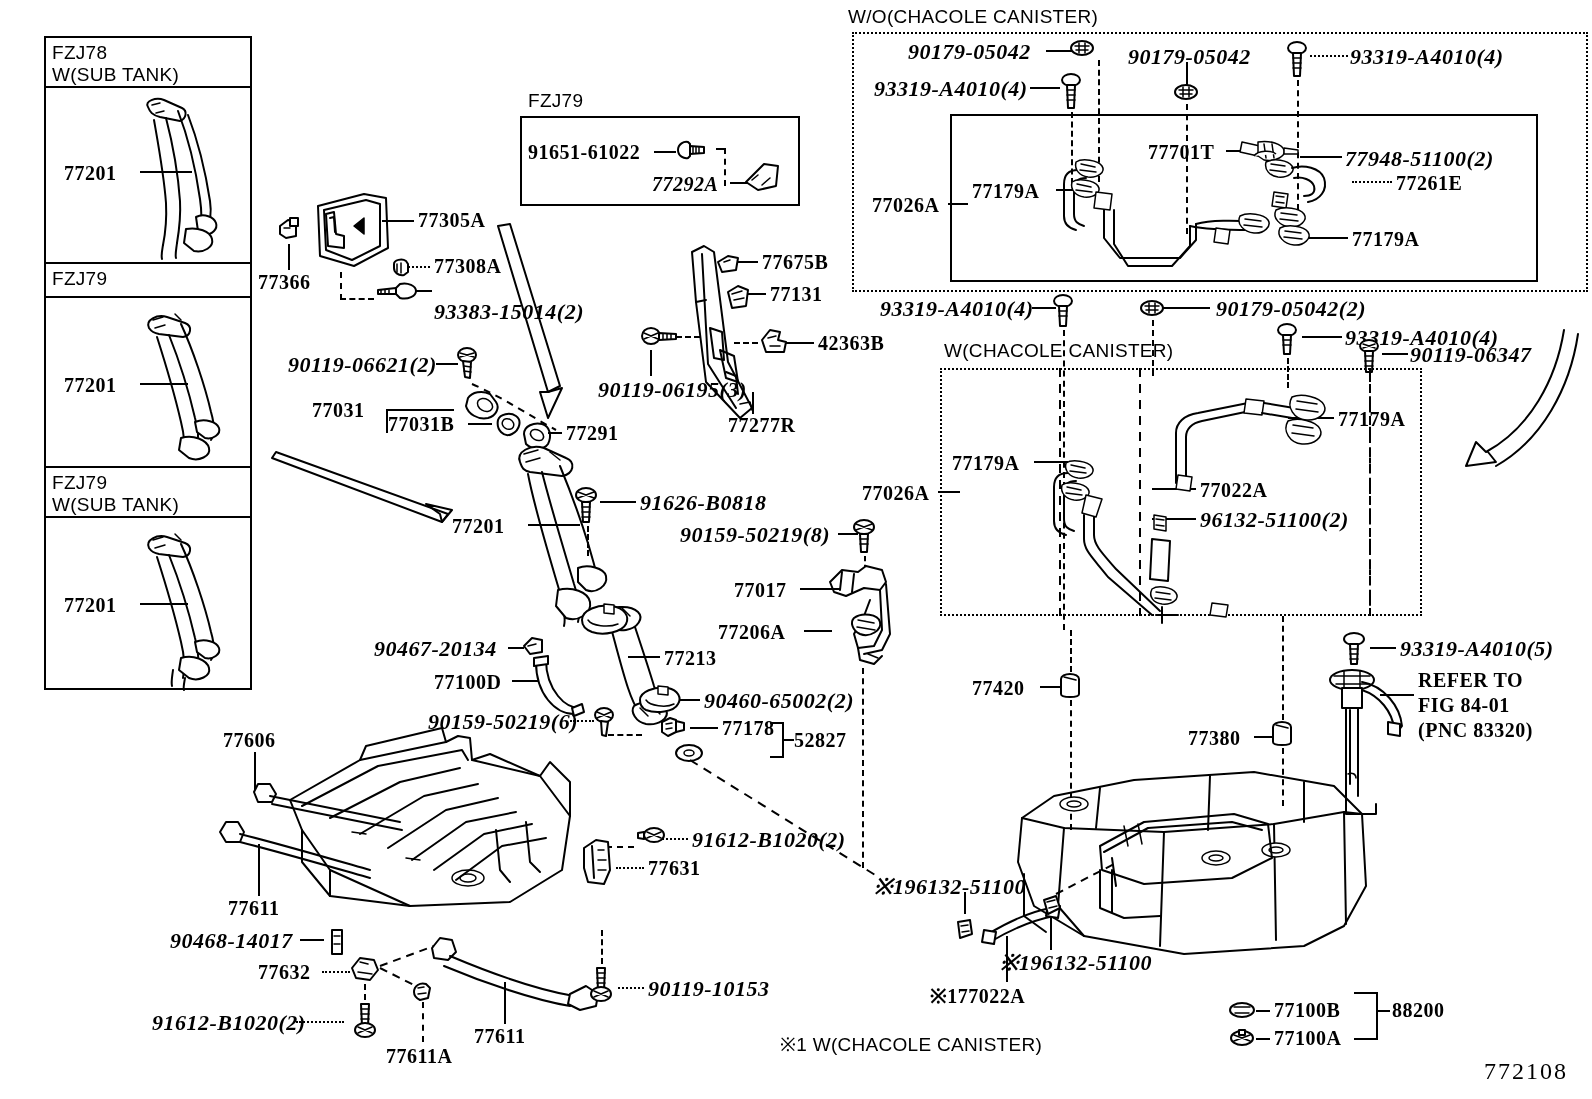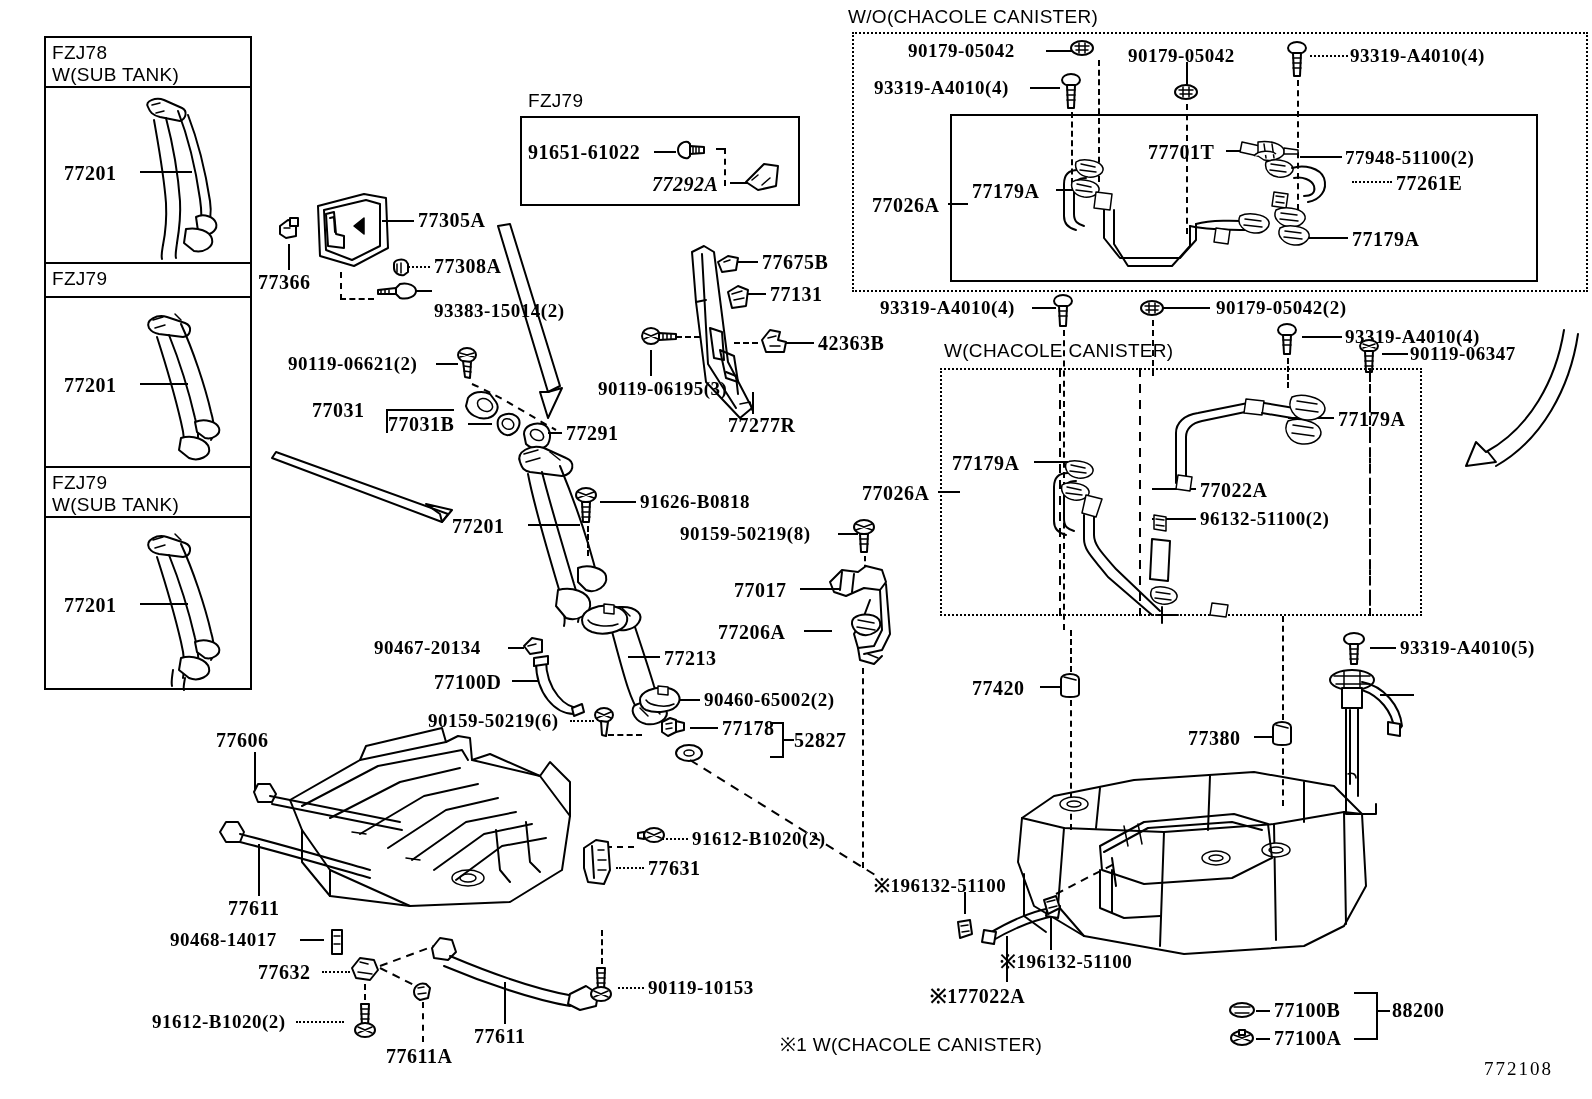"90179-05042" .lbl.sm { font-size: 19px -> 22px; font-style: none -> italic }
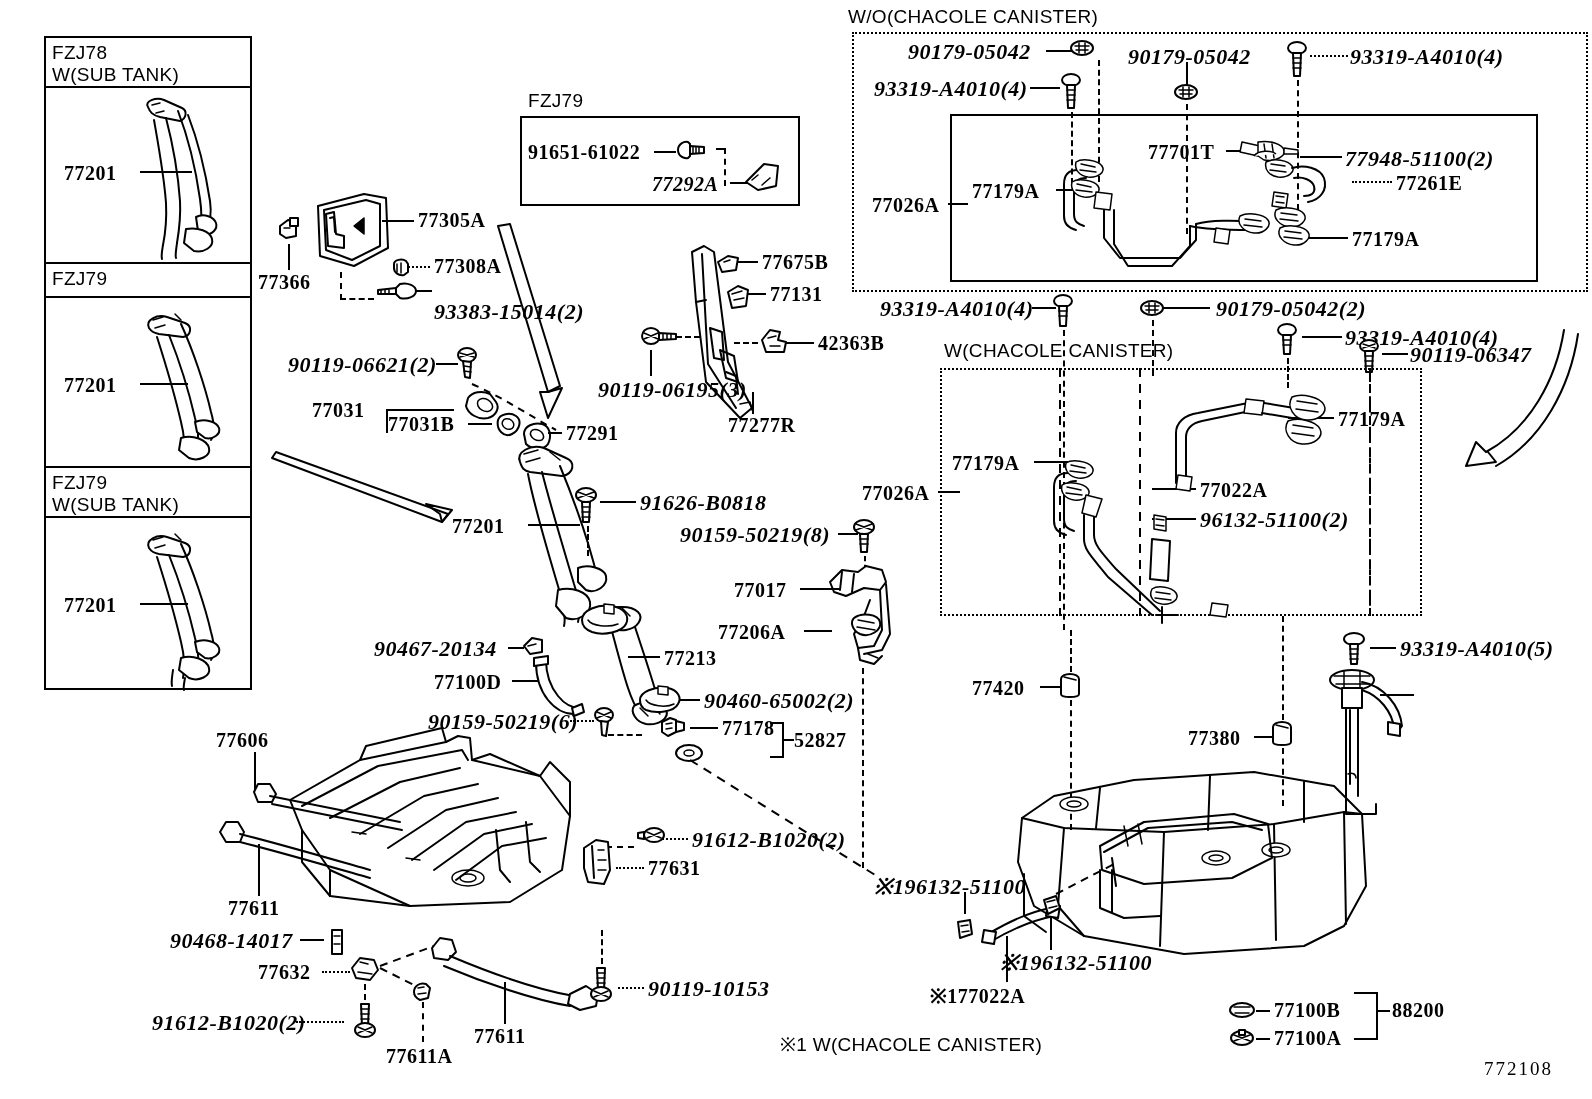"REFER TO" div.lbl { html: none -> <div>REFER TO FIG 84-01 (PNC 83320)</div> }
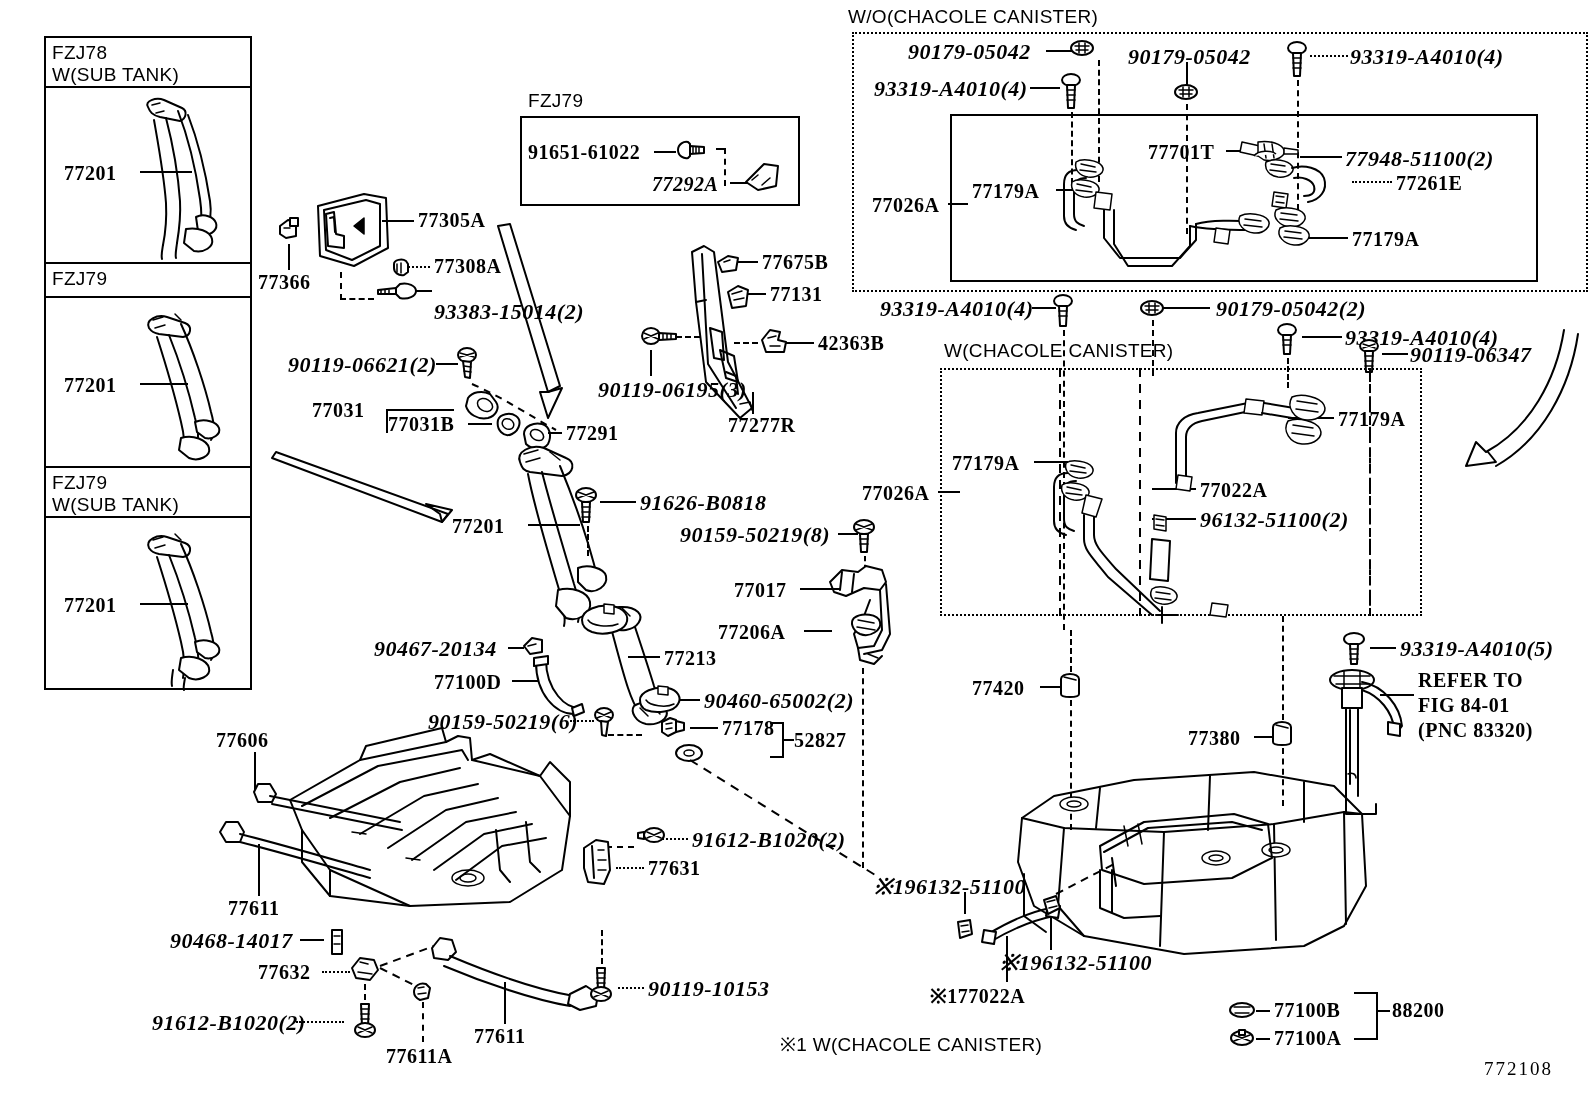"77606" div.lbl { left: 216px -> 223px }
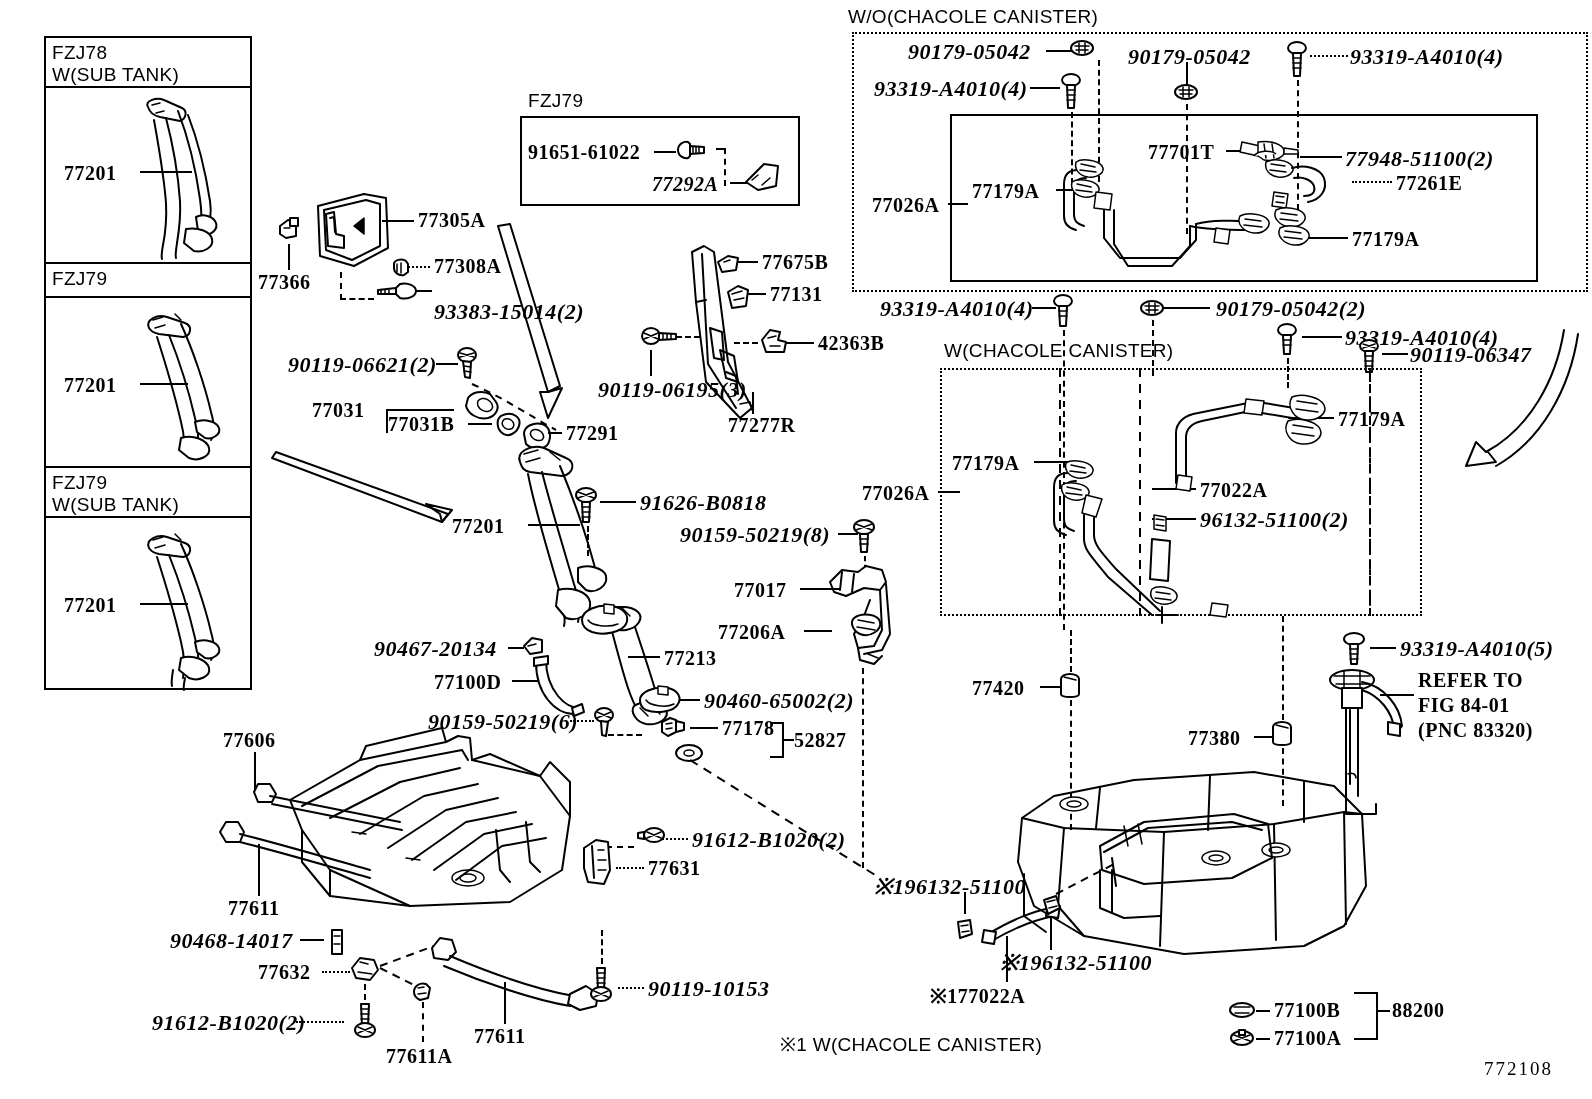"772108" .foot { font-size: 19px -> 24px }
